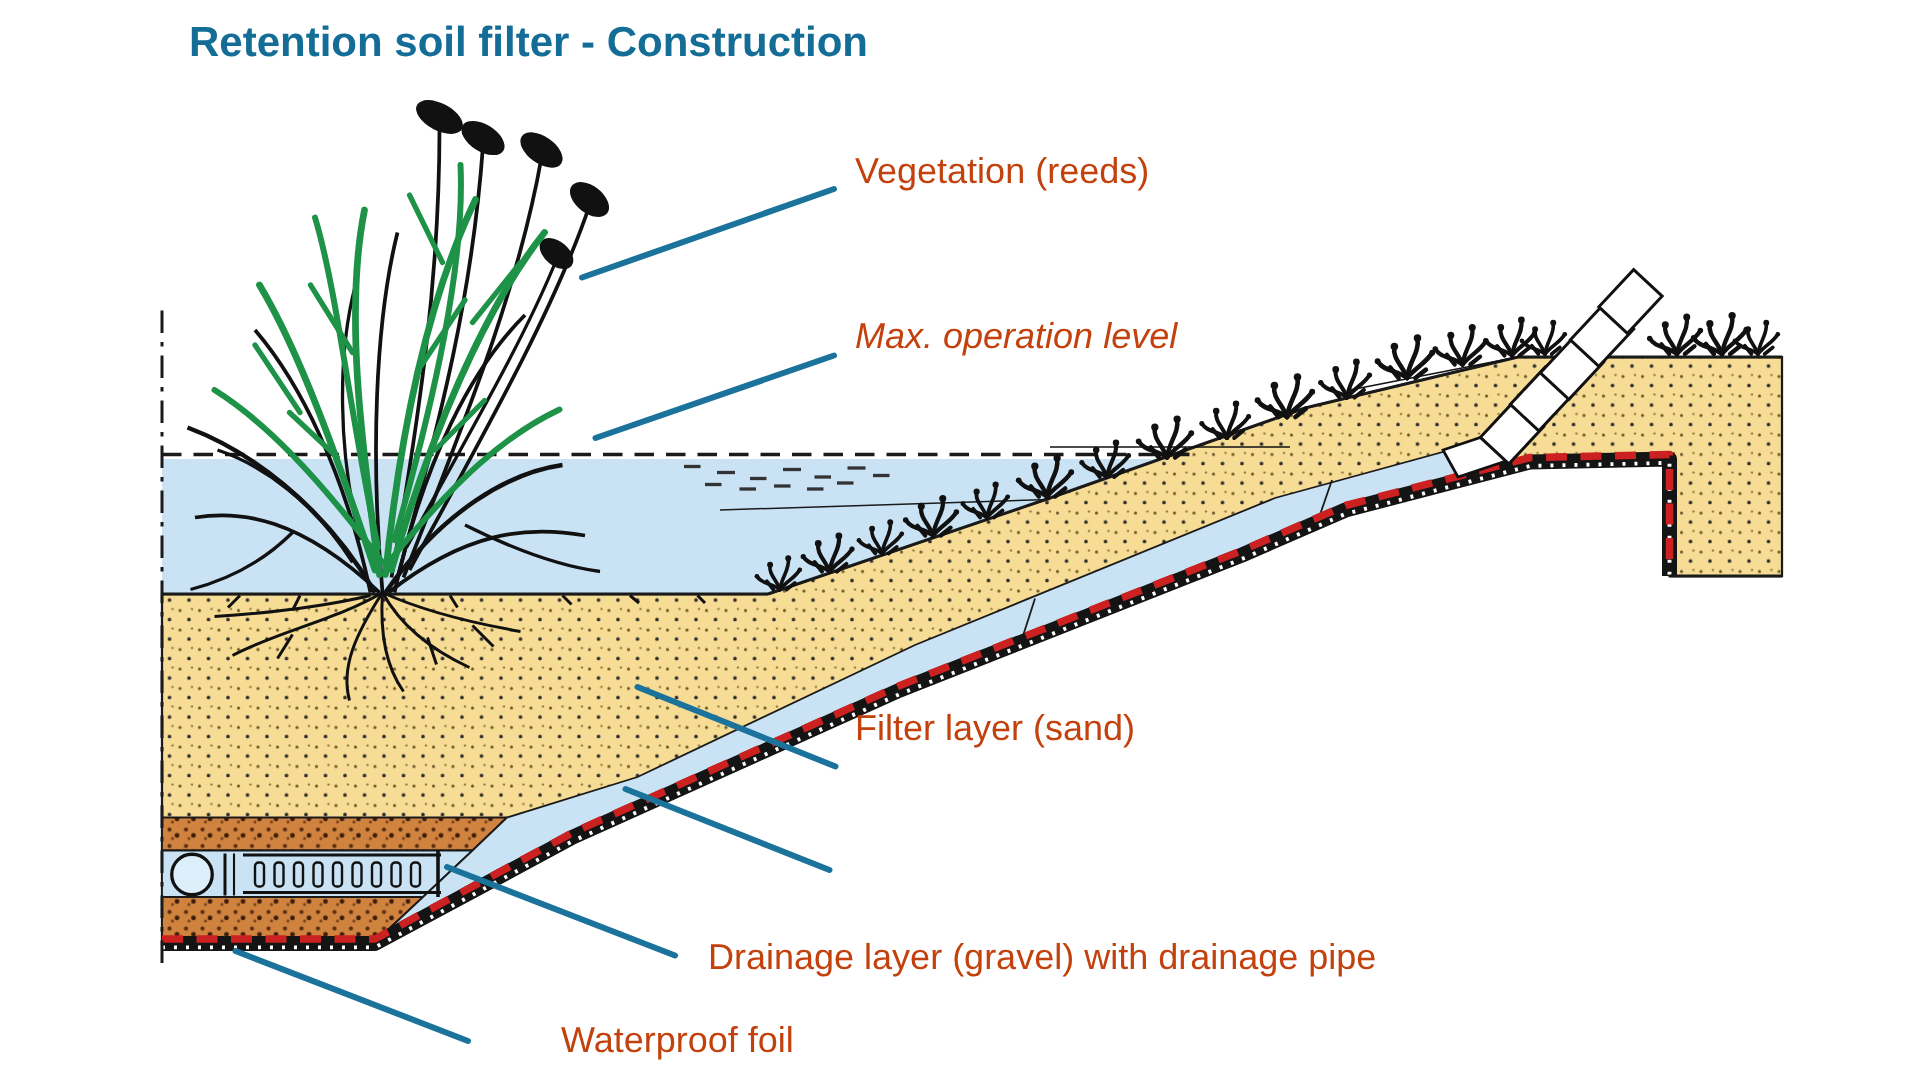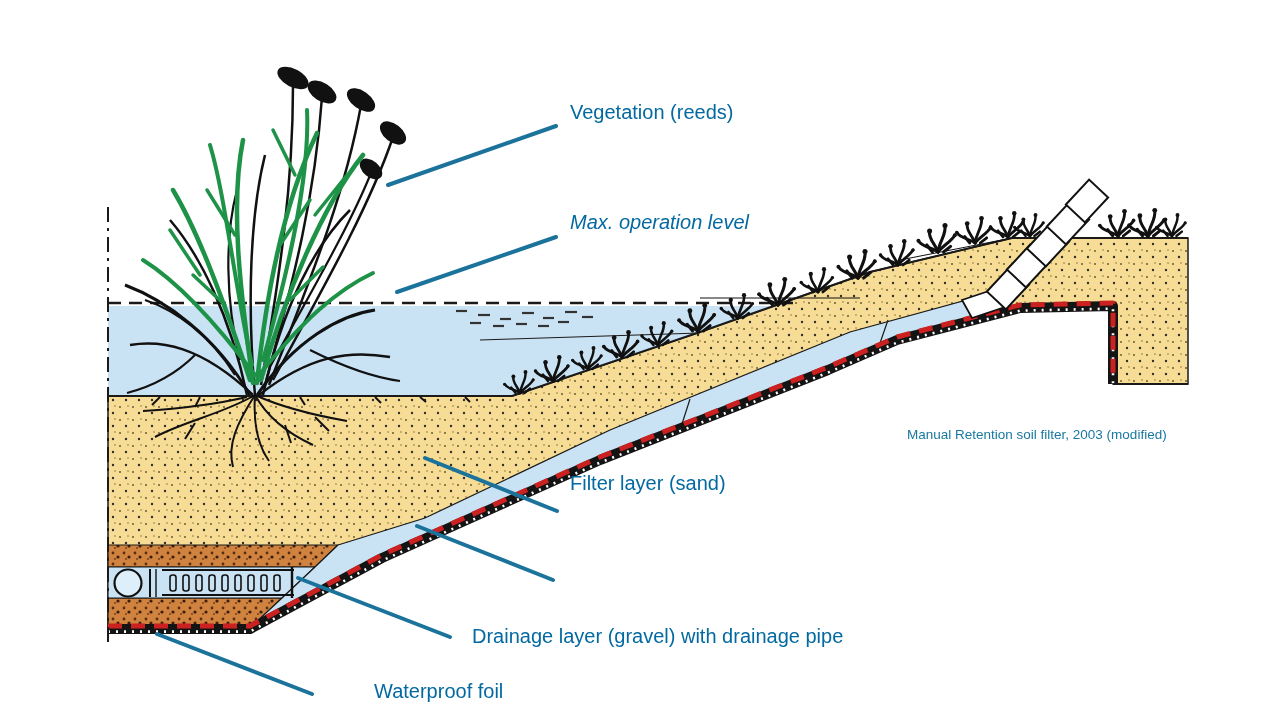"Retention soil filter - Construction" div { html: none -> <div>Retention soil filter - Construction</div> }
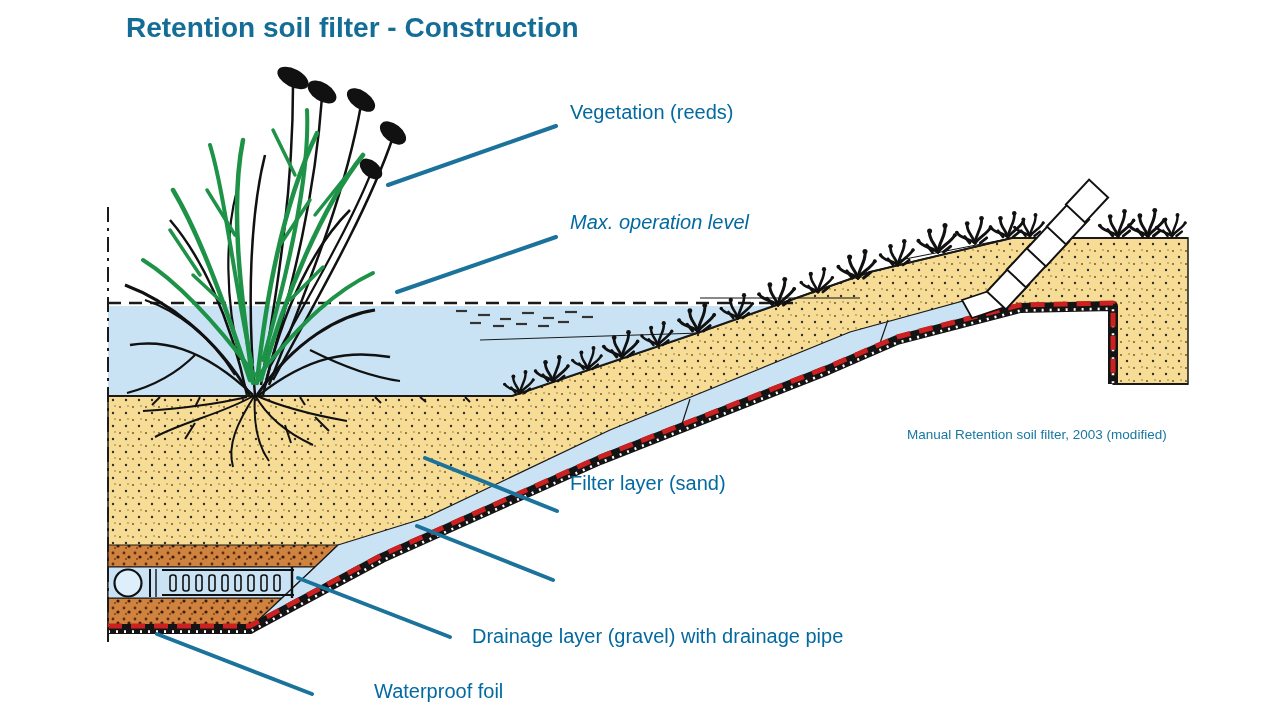"Vegetation (reeds)" .lbl { color: #0369a1 -> #c2410c; font-size: 20px -> 24px }
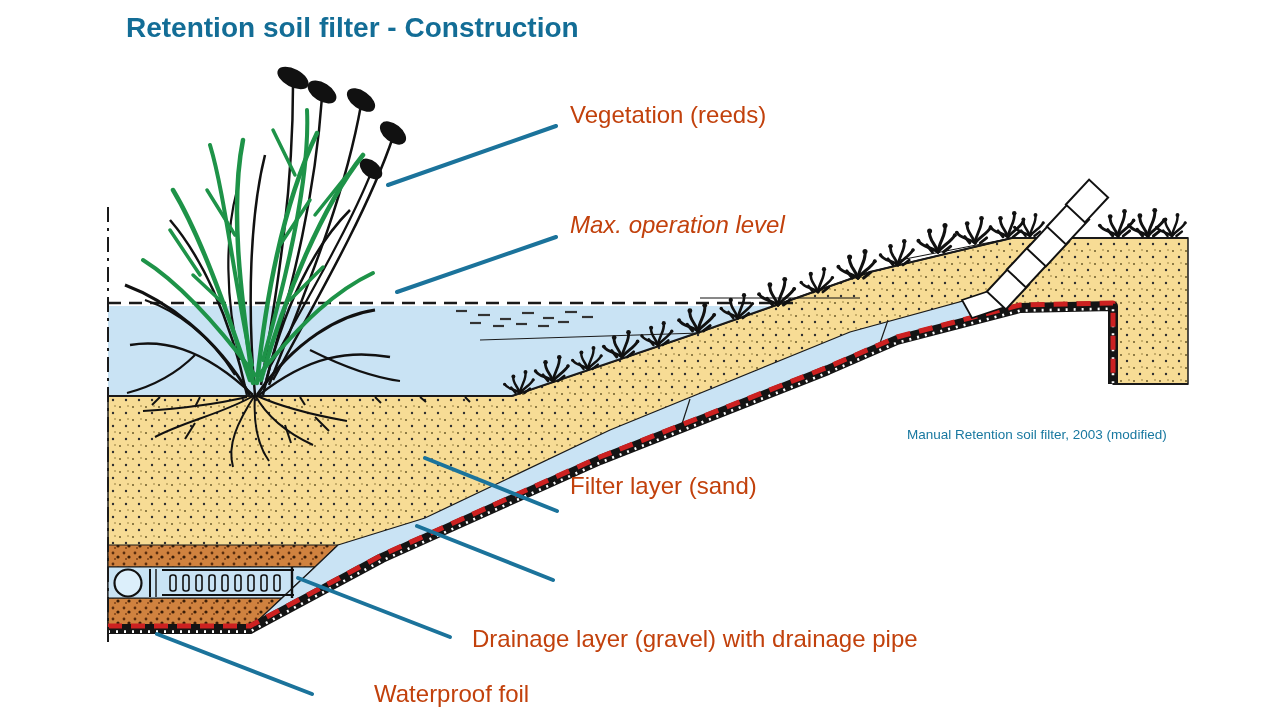"Manual Retention soil filter, 2003" div { html: <div>Manual Retention soil filter, 2003 (modified)</div> -> none }
